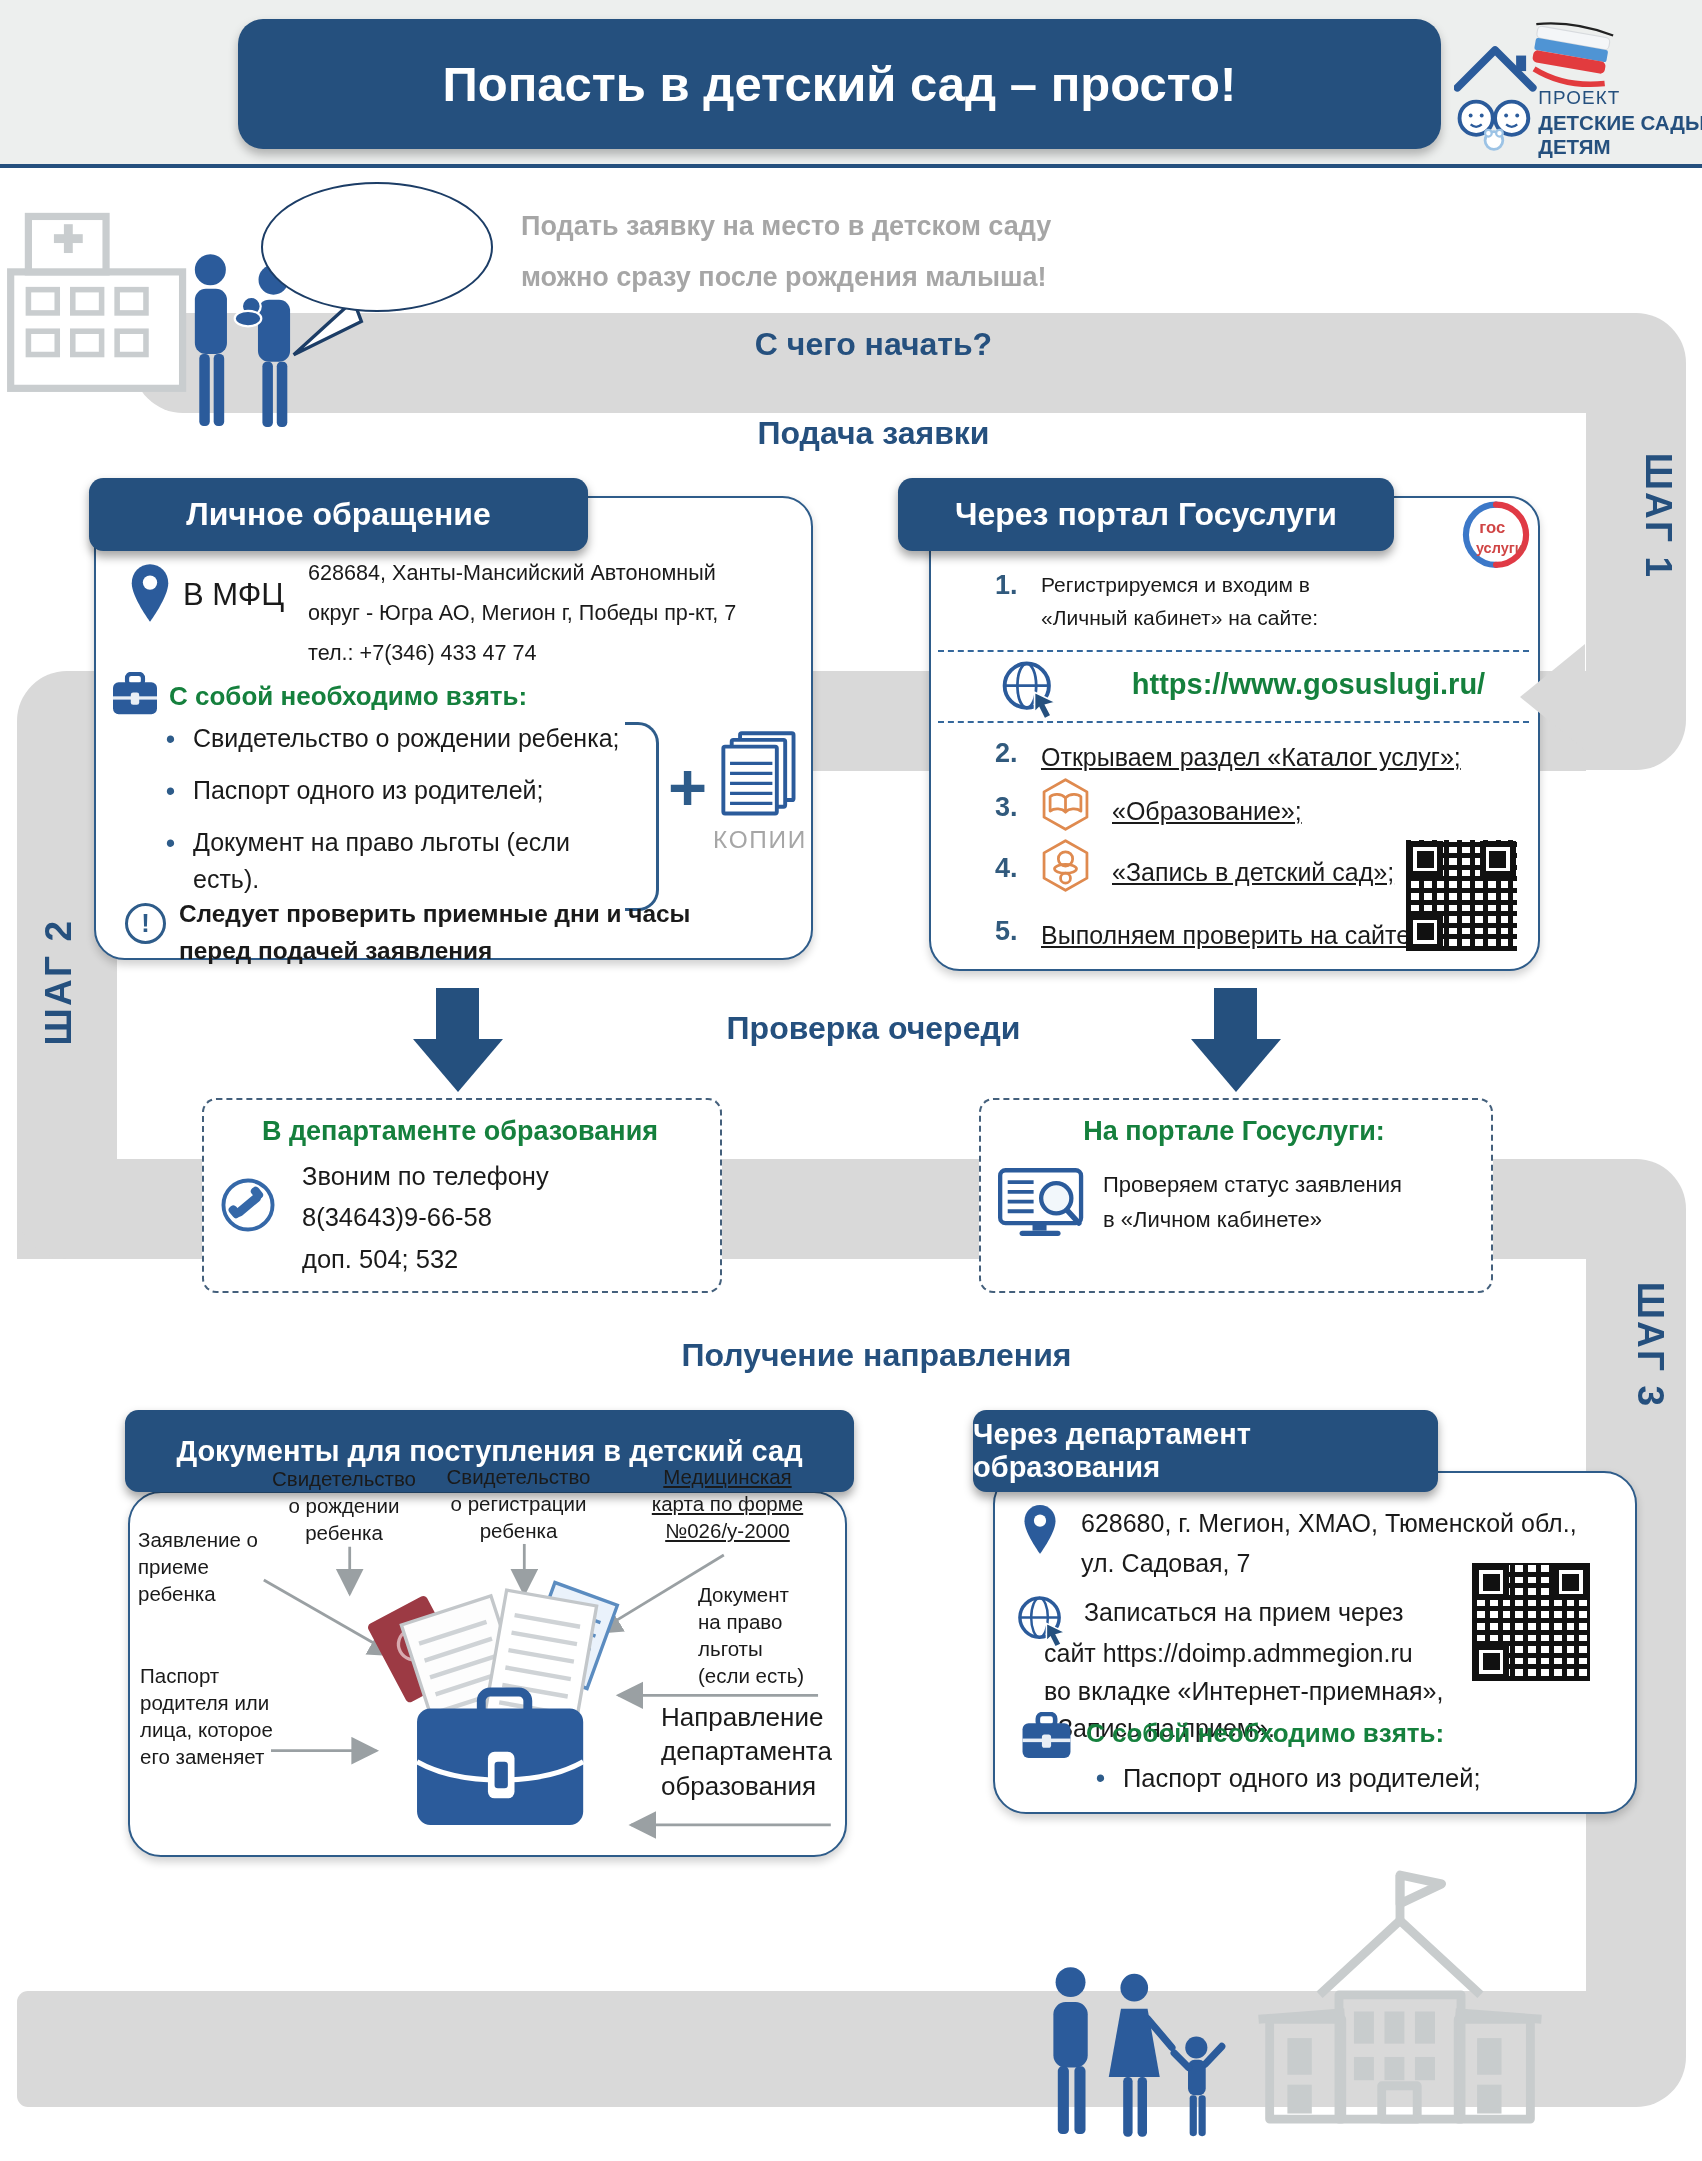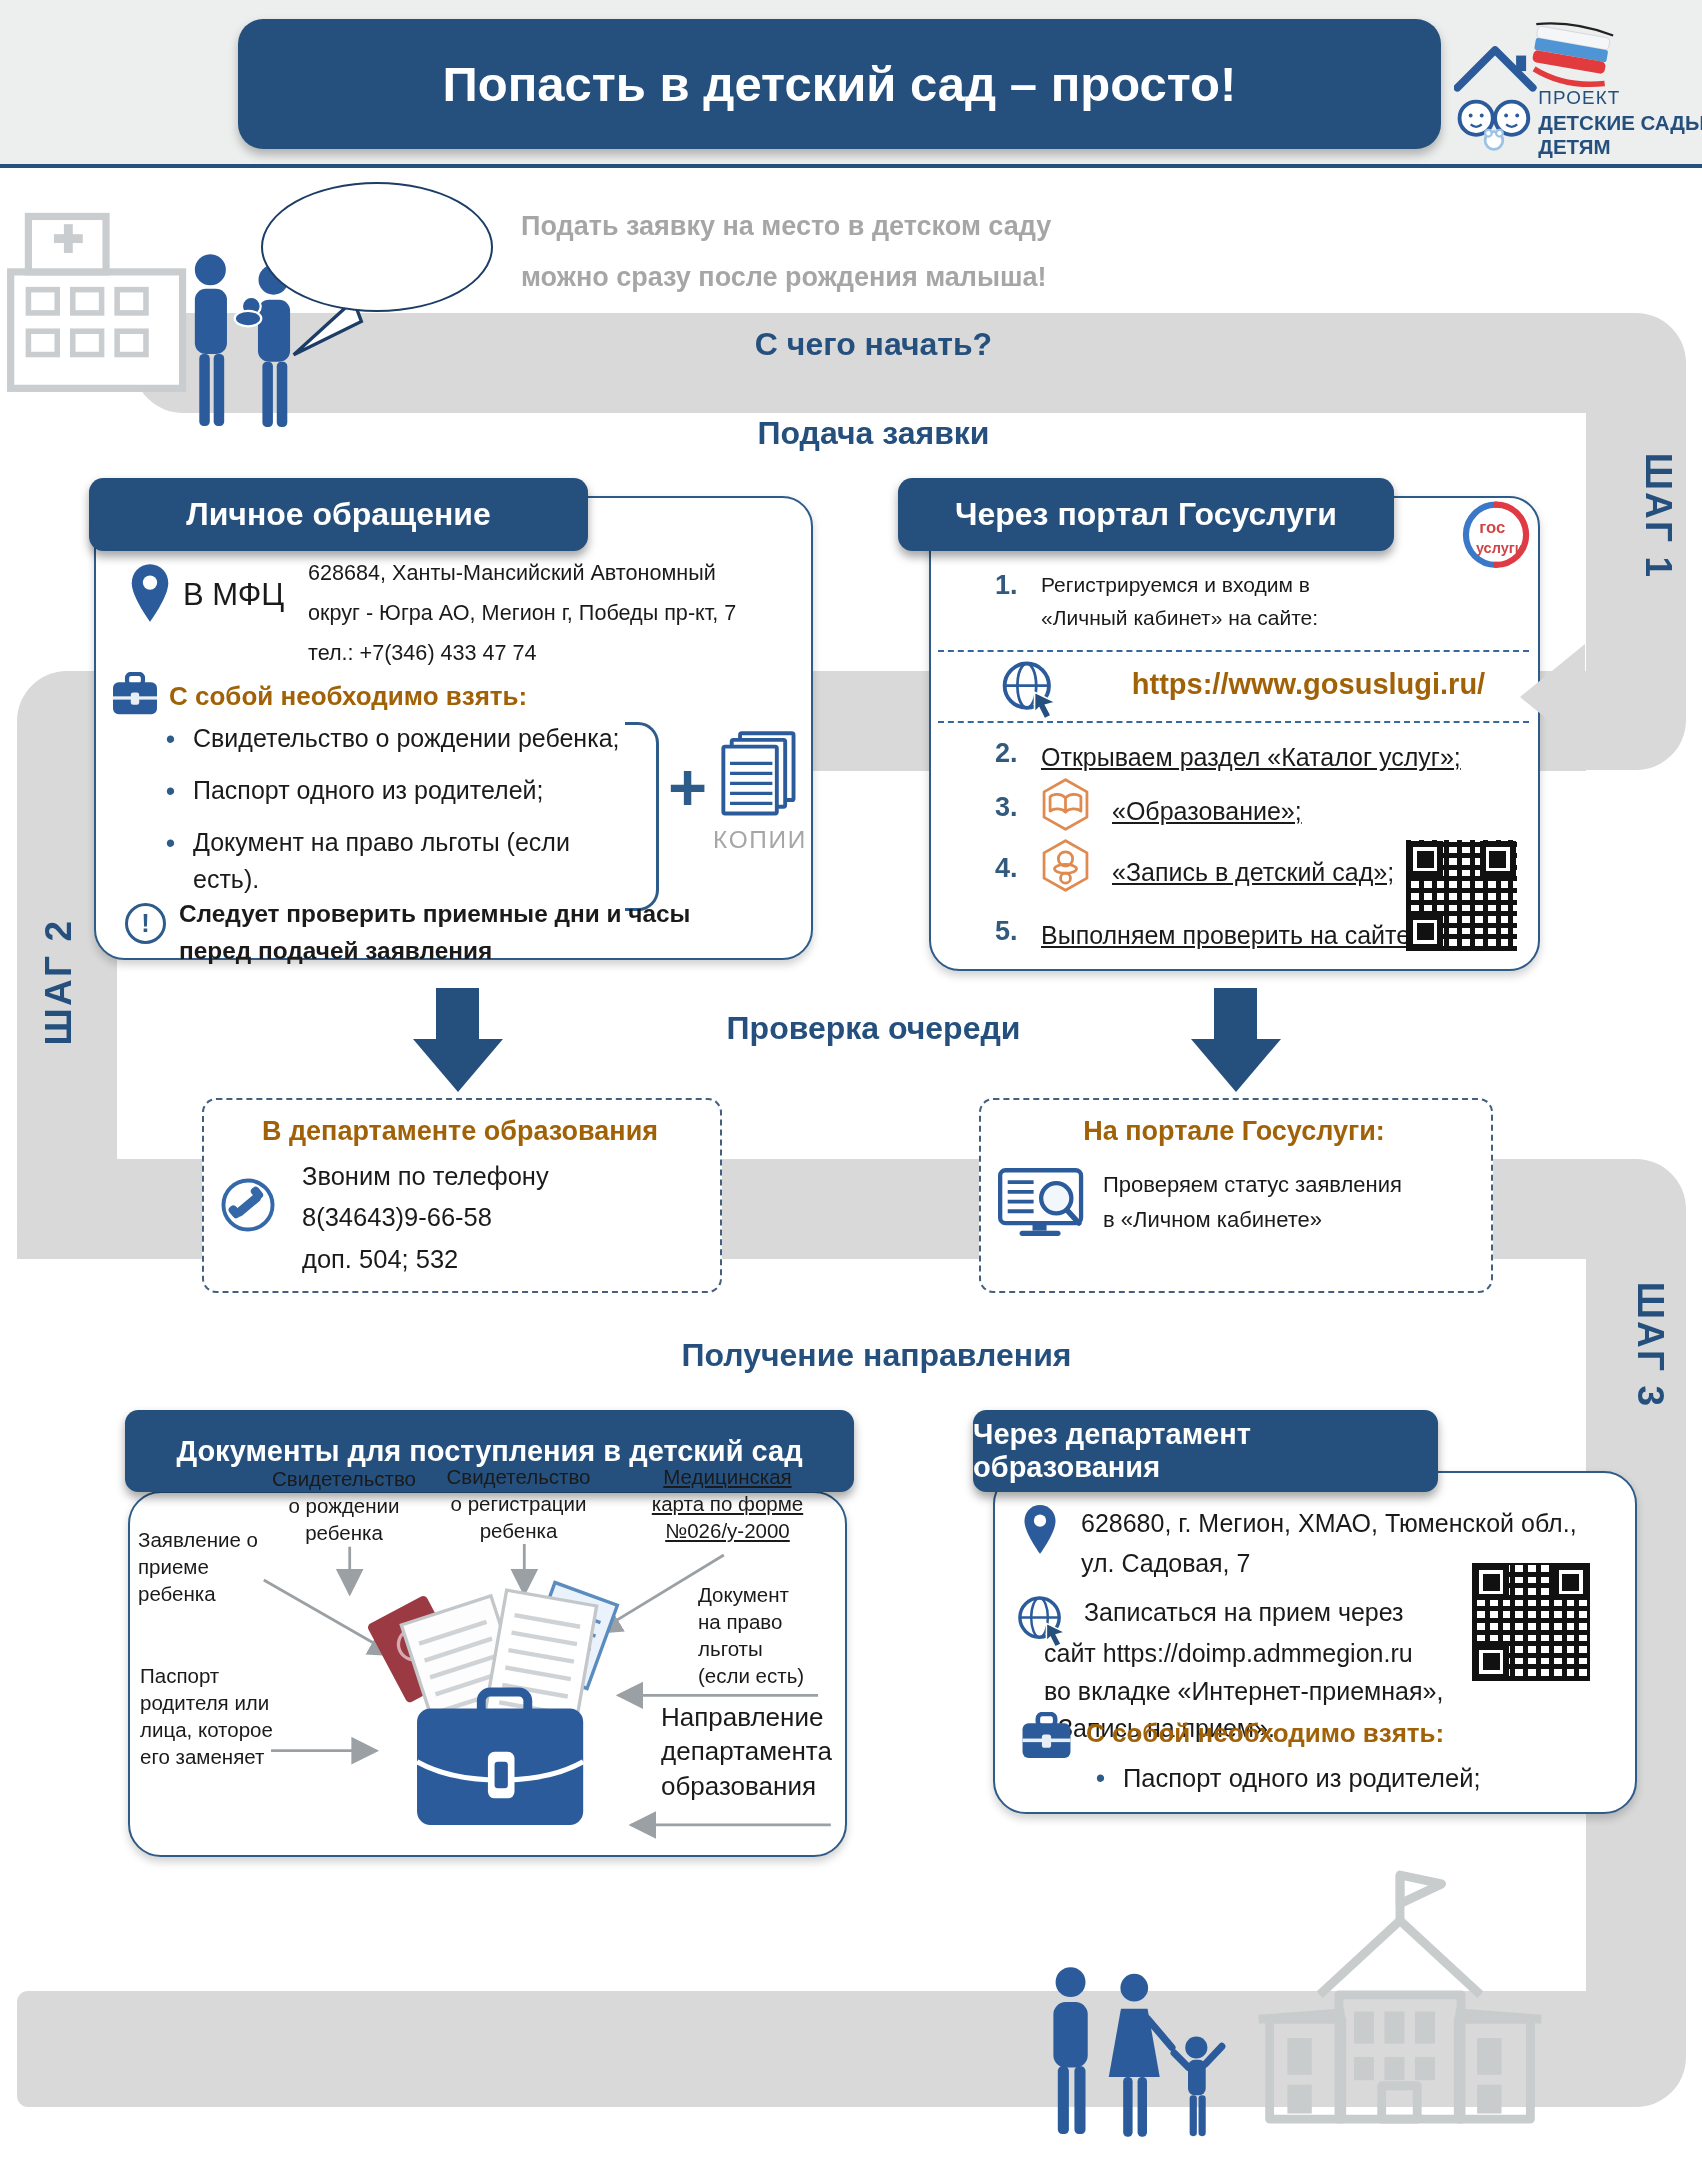"С собой необходимо взять:" .red { color: #a16207 -> #15803d }
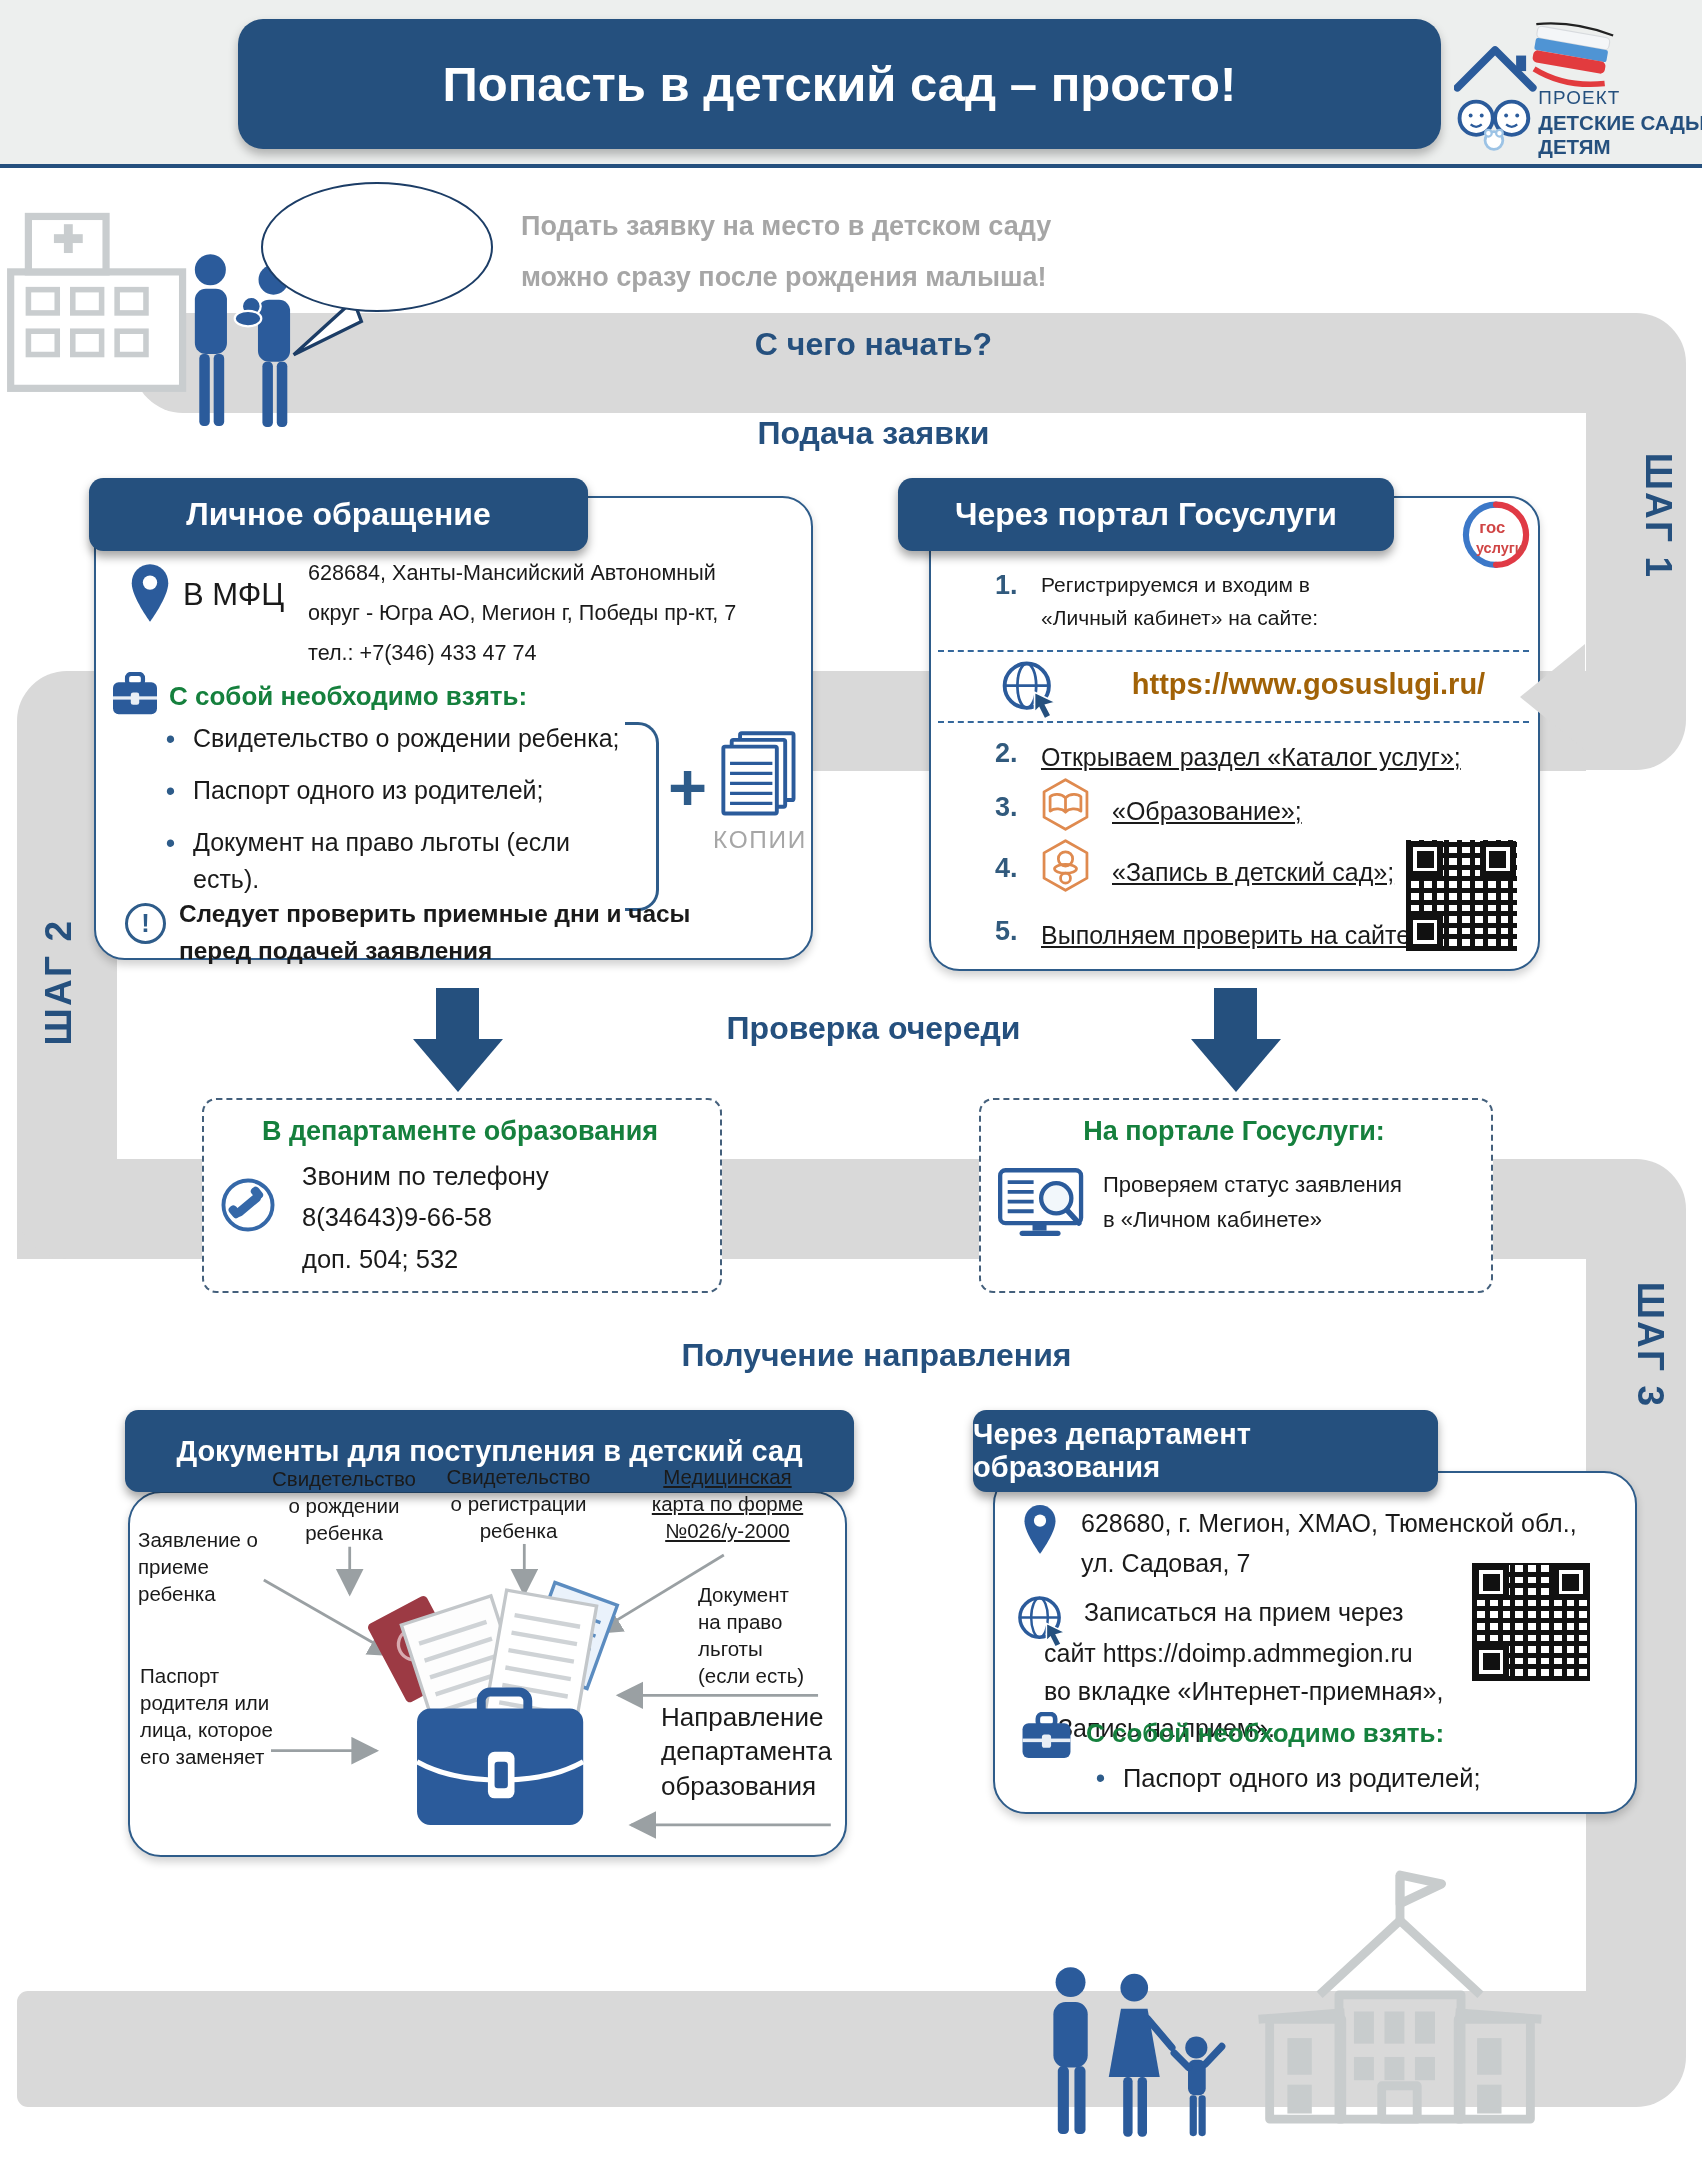"https://www.gosuslugi.ru/" .linklike { color: #a16207 -> #15803d }
